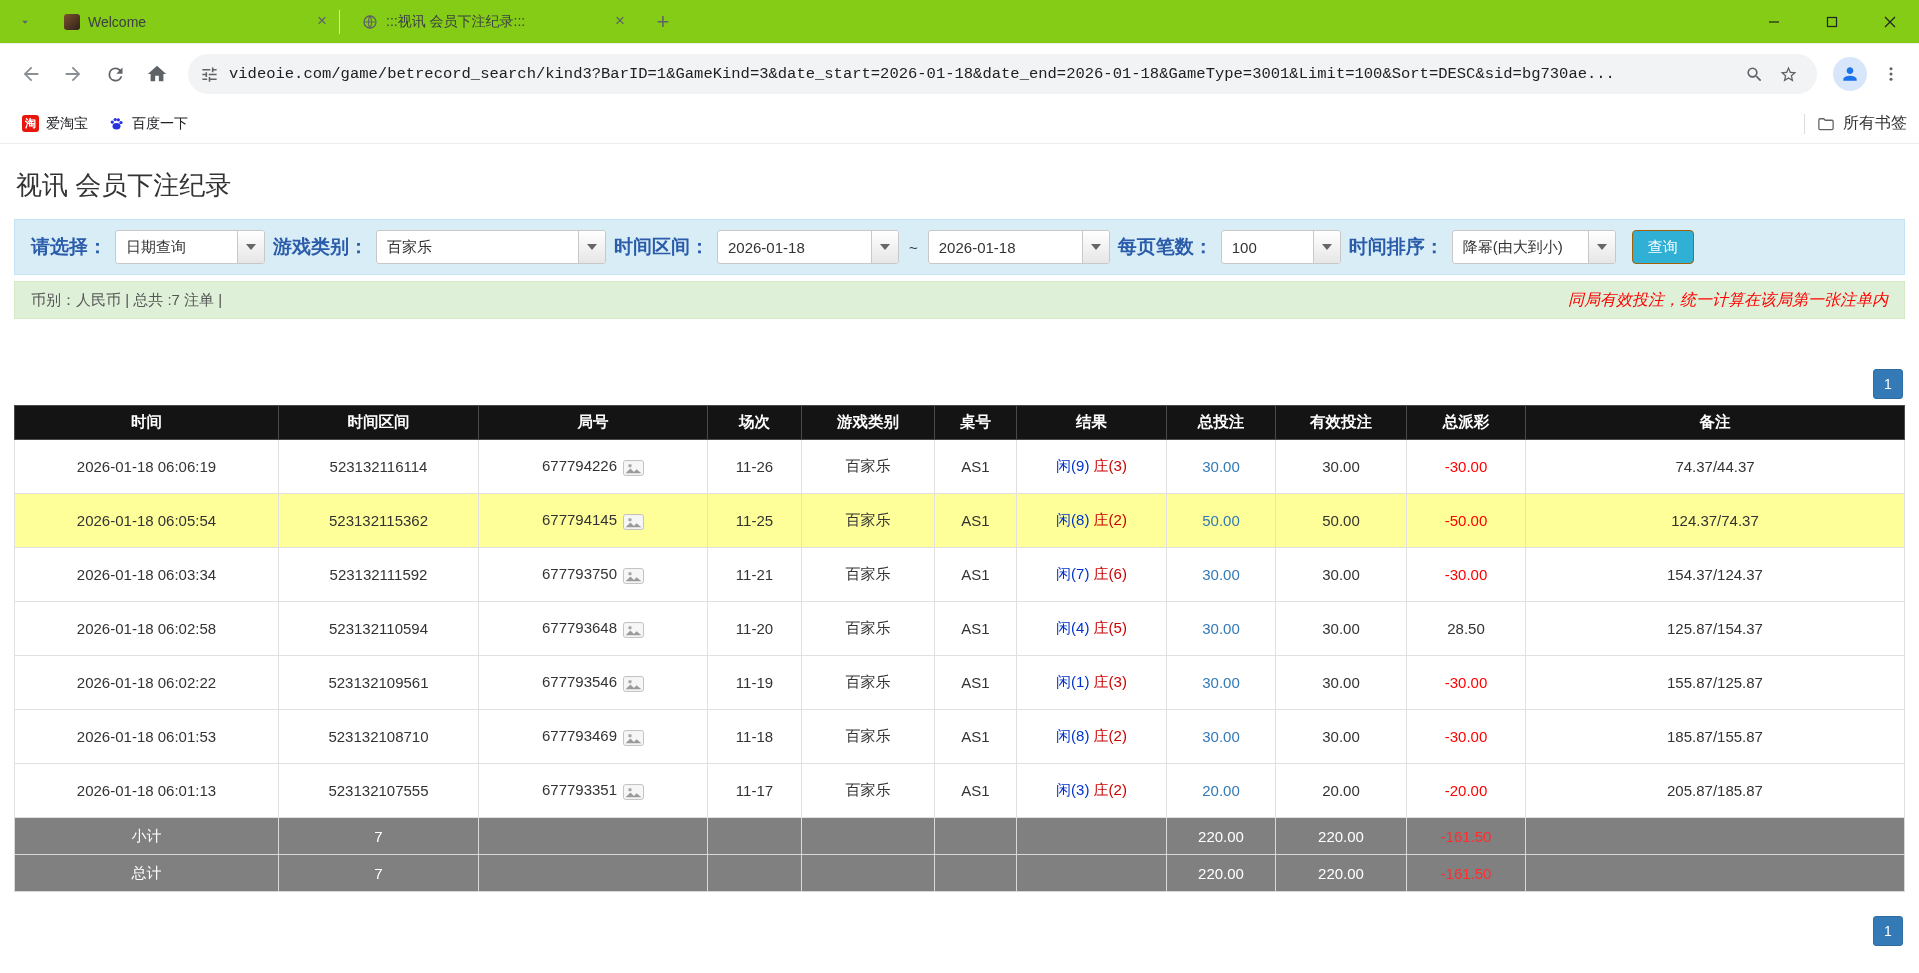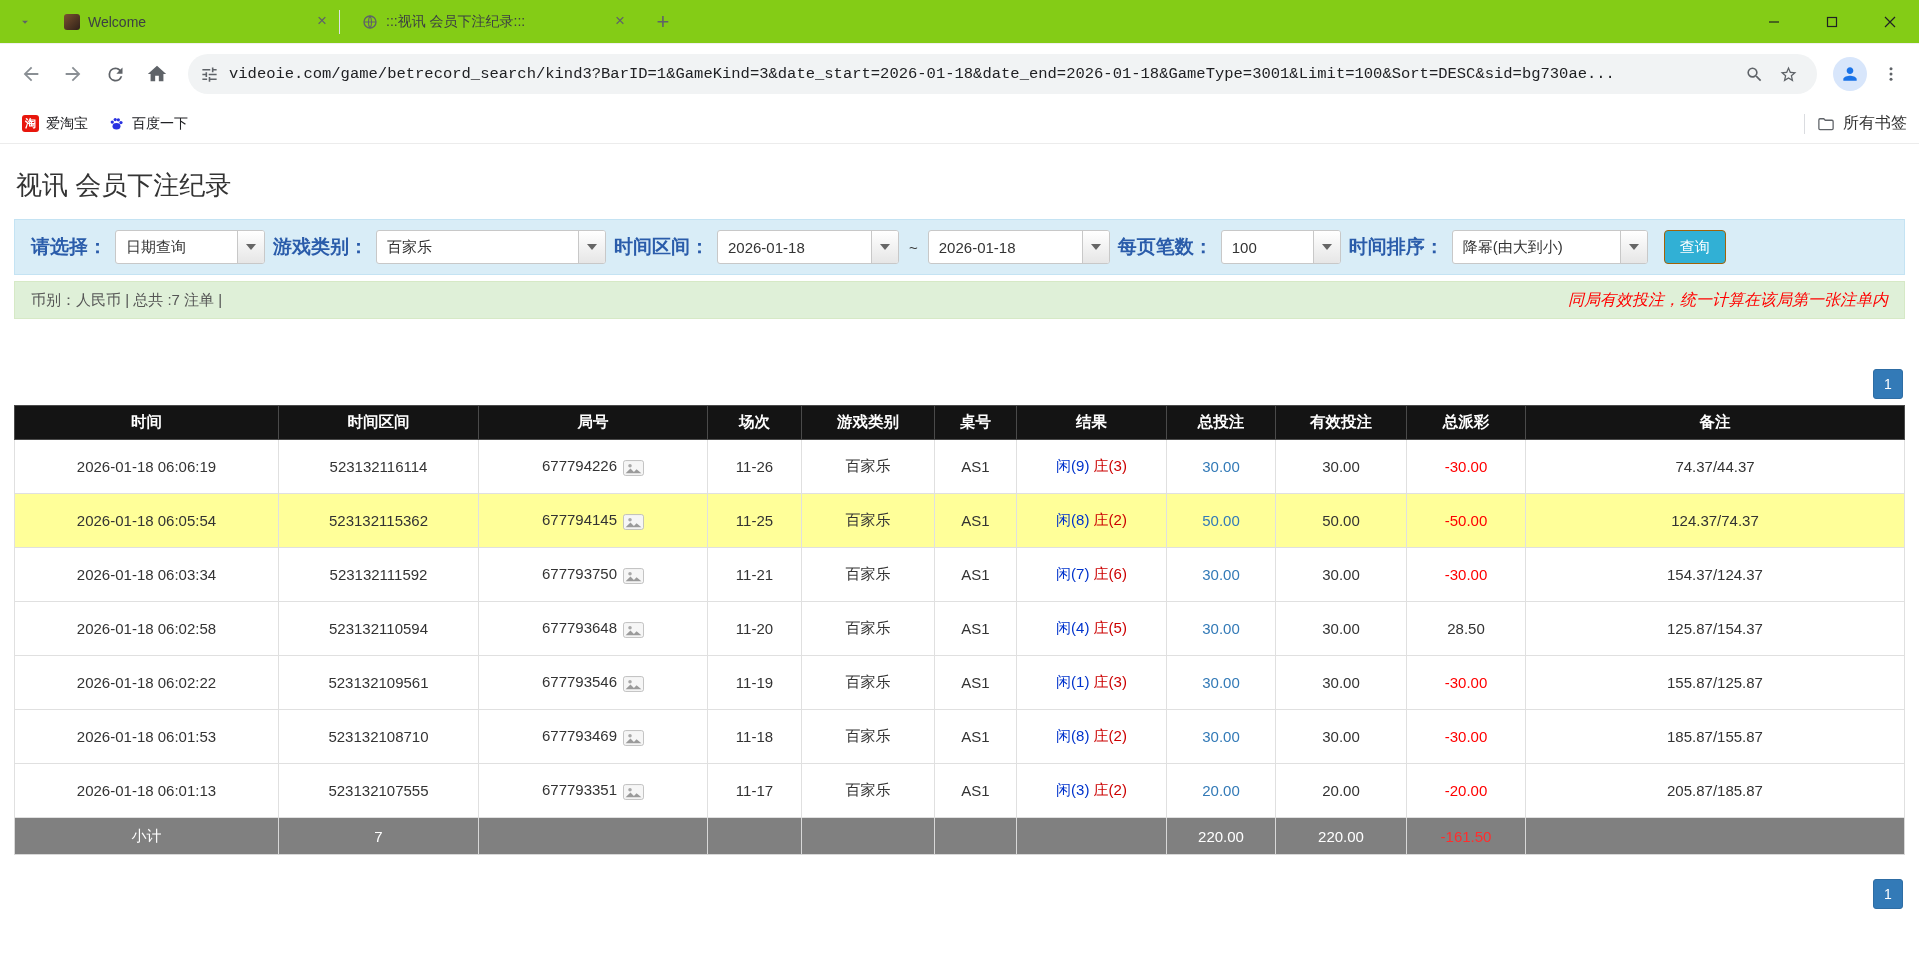"降幂(由大到小)" .w-sort { width: 196px -> 164px }
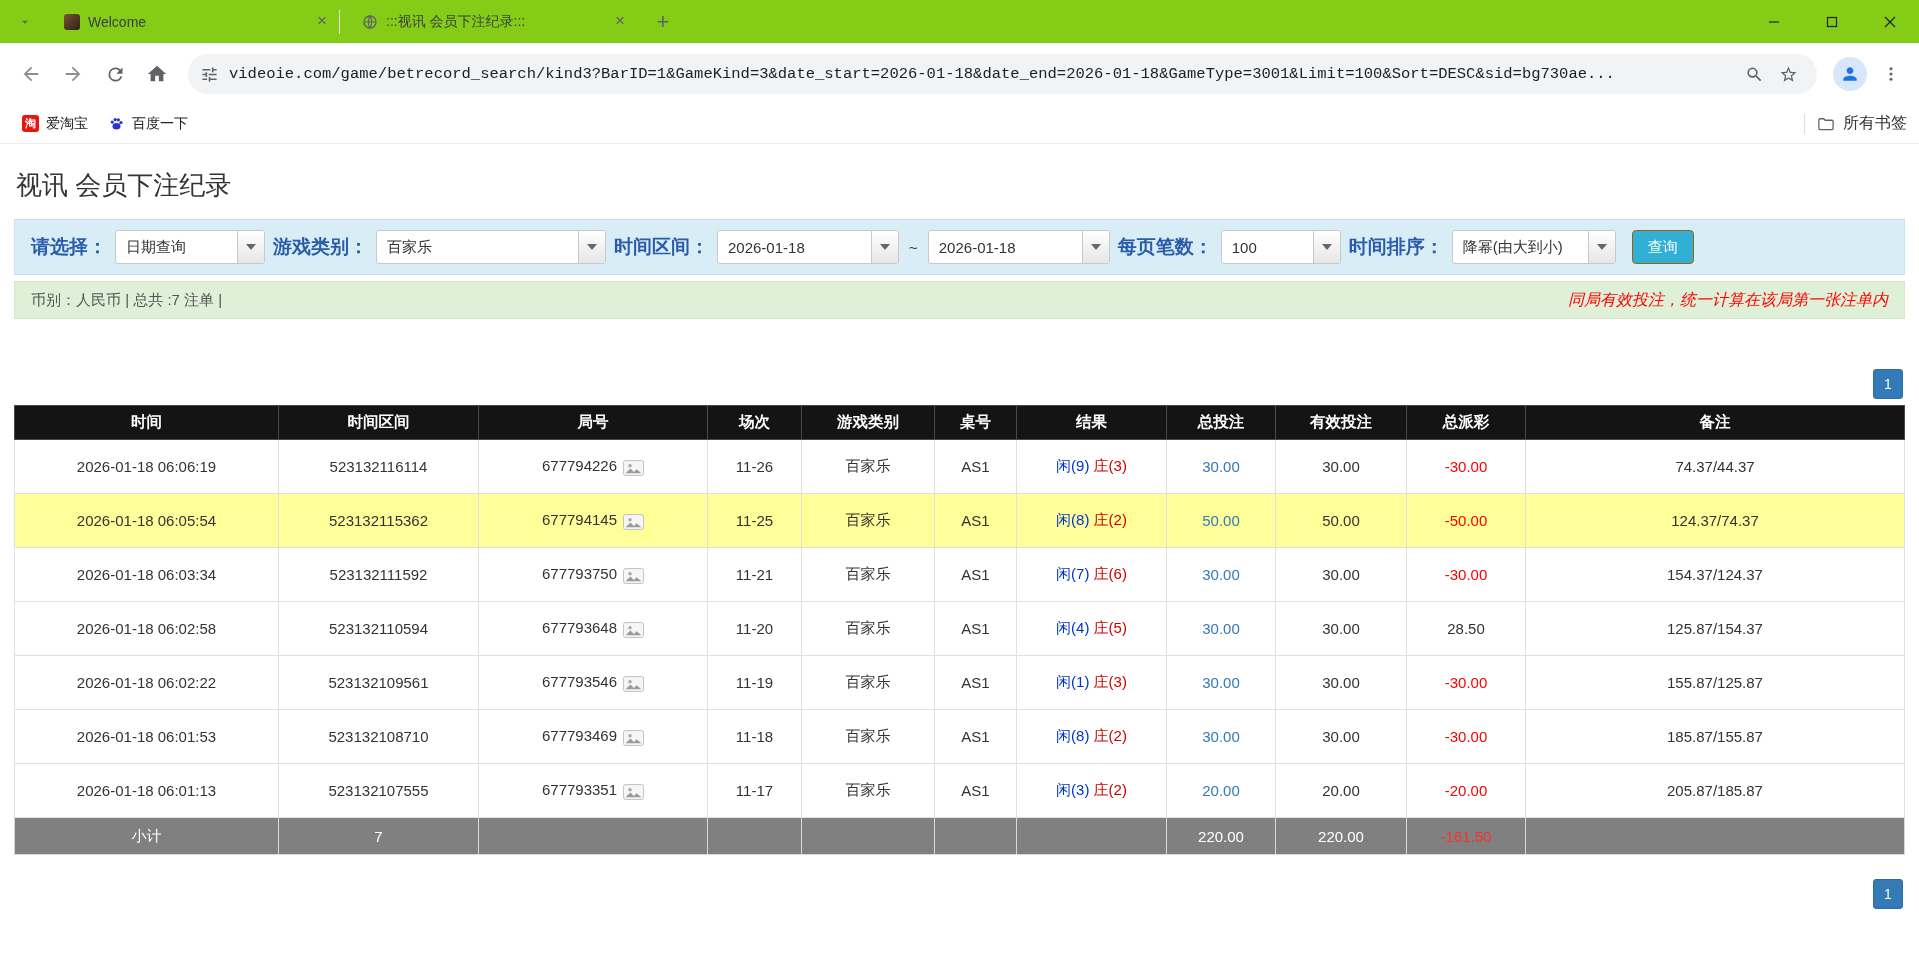"总计" tr.footer-row { html: none -> <tr> <td>总计</td> <td>7</td> <td></td> <td></td> <td></td> <td></td> <td></td> <td>220.00</td> <td>220.00</td> <td>-161.50</td> <td></td> </tr> }
